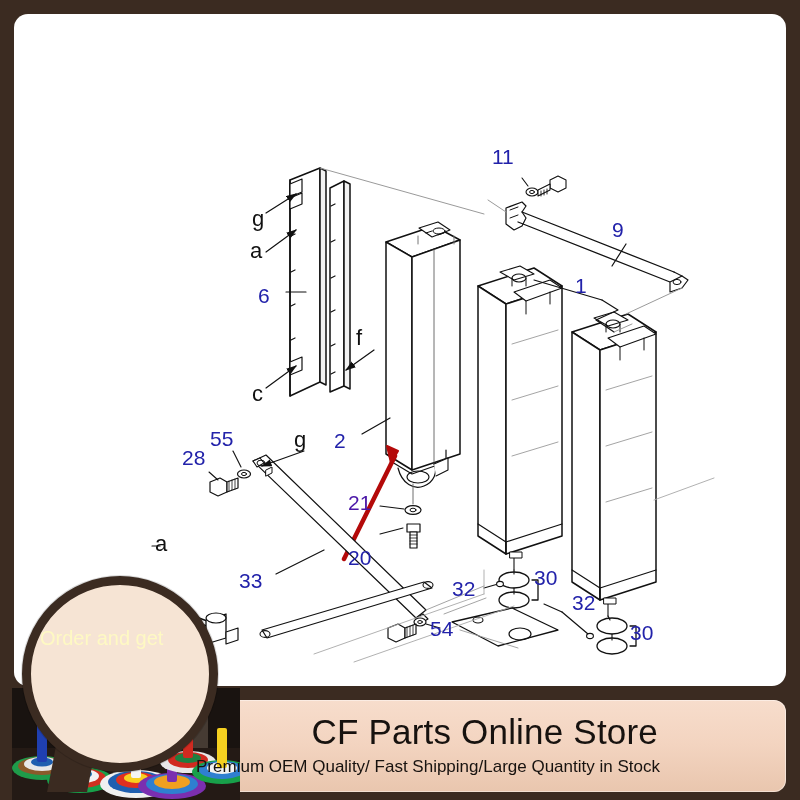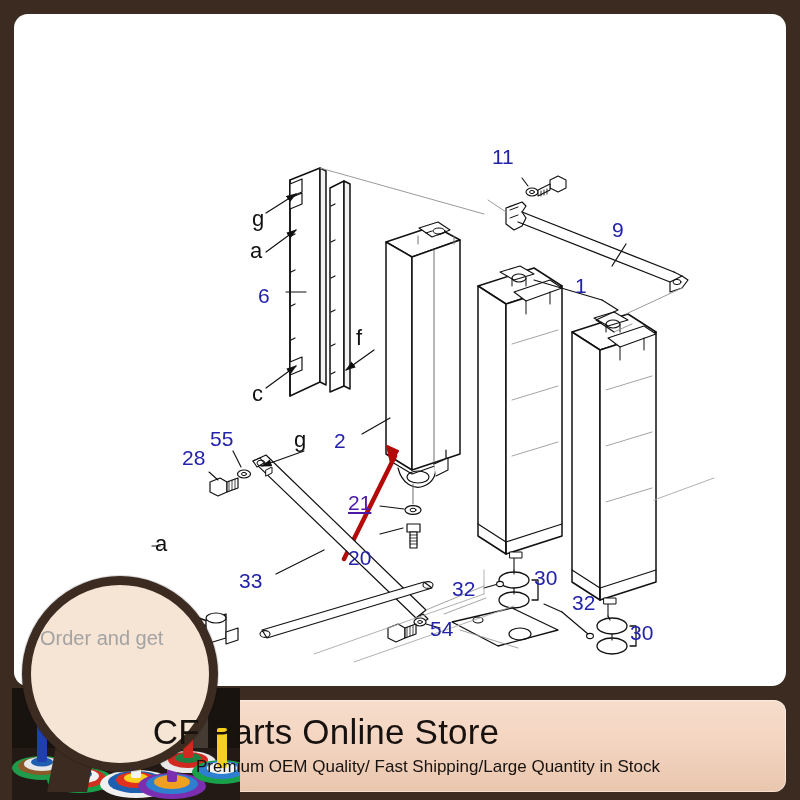"21" div.lbl { text-decoration: underline -> none }
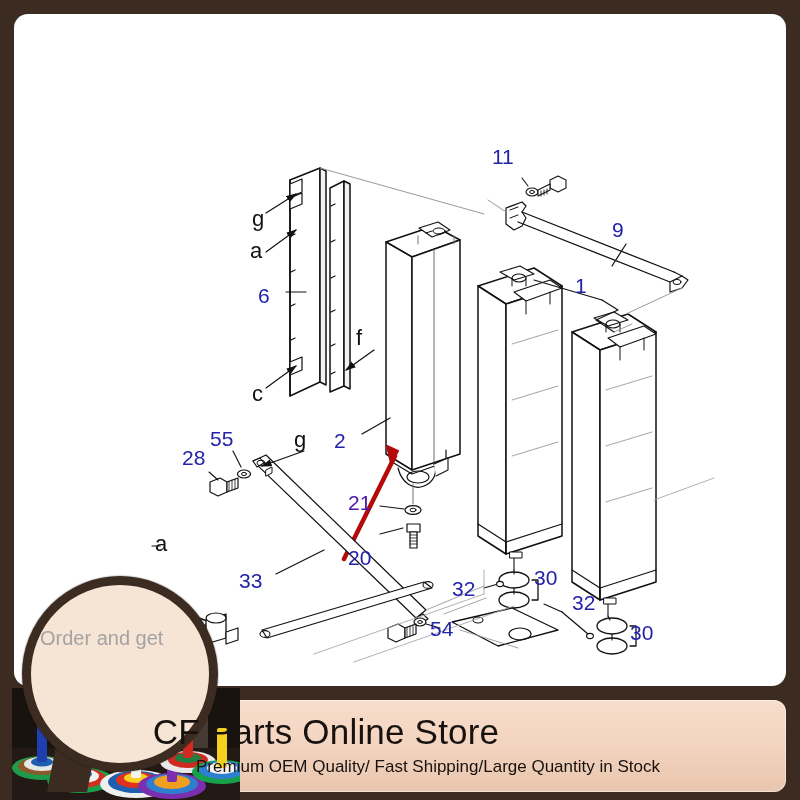"Order and get" .promo-text { color: #a3a3a3 -> #fef9c3 }
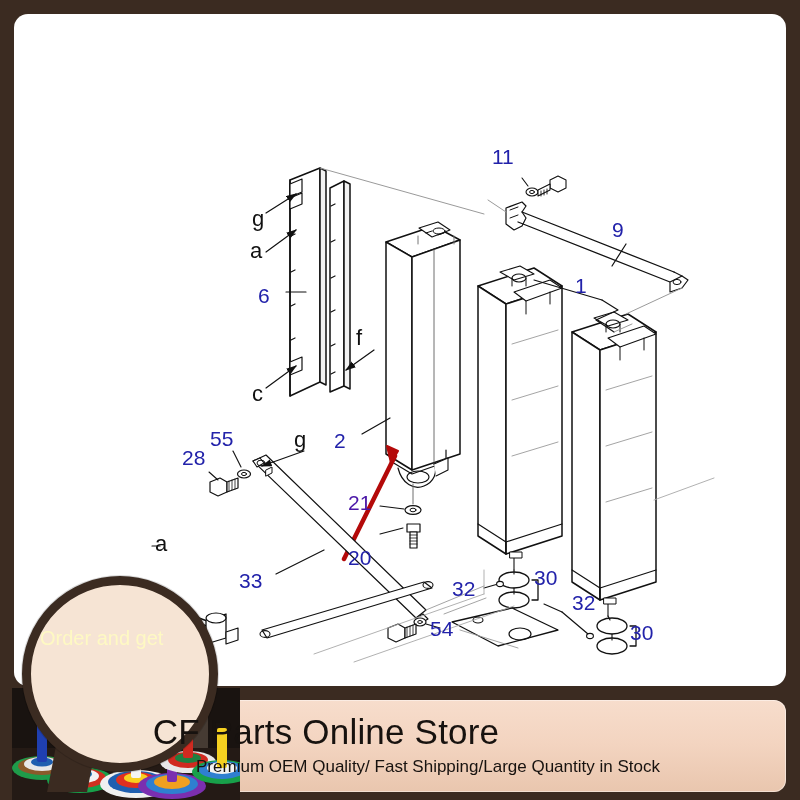"CF Parts Online Store" .banner-title { left: 0 -> 6px; text-align: center -> right }
